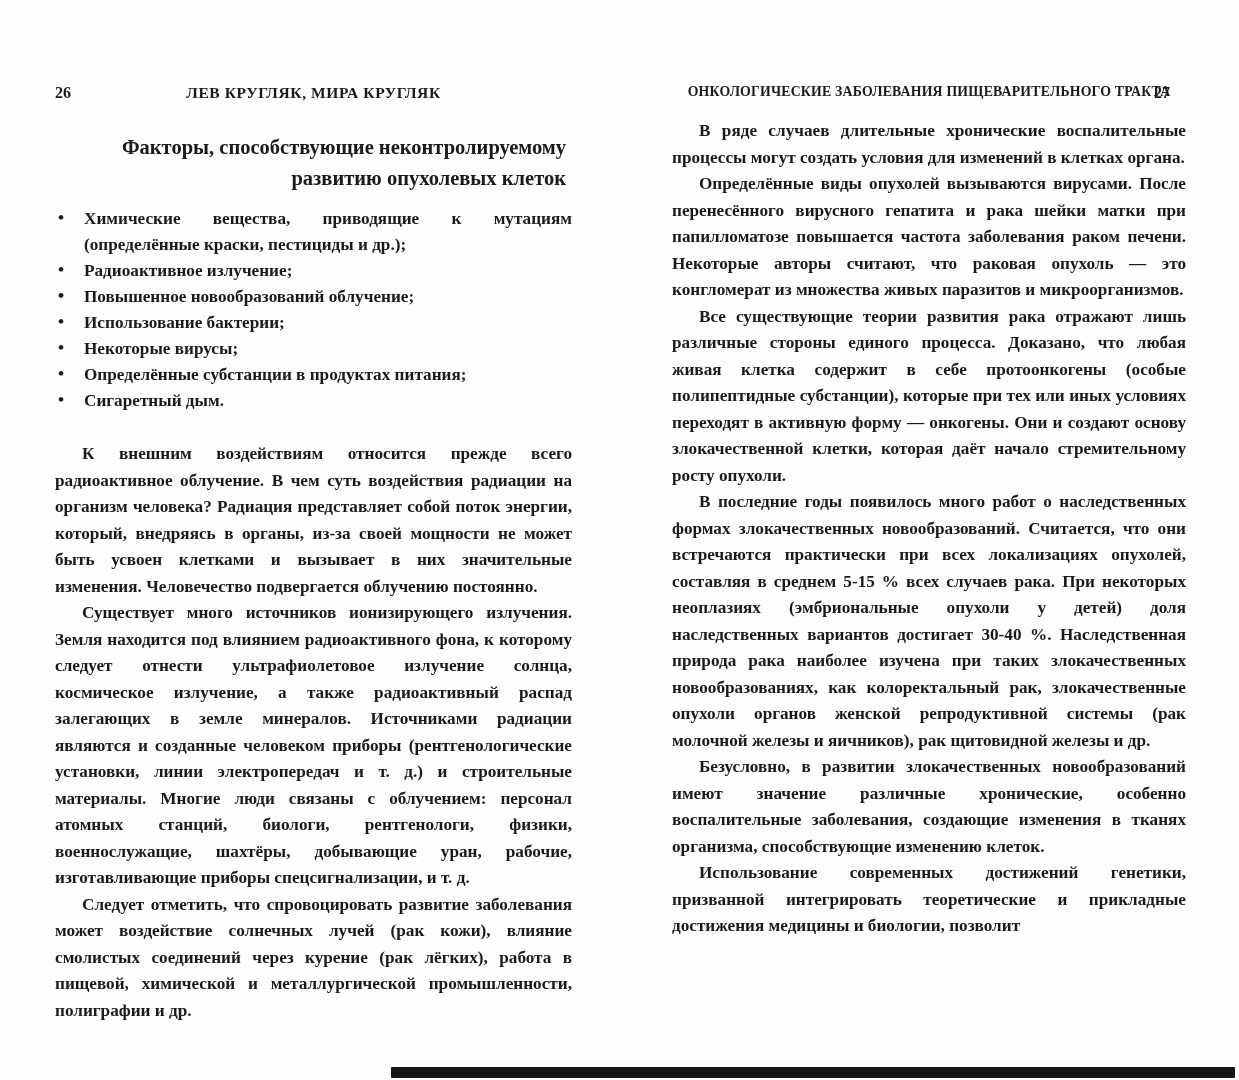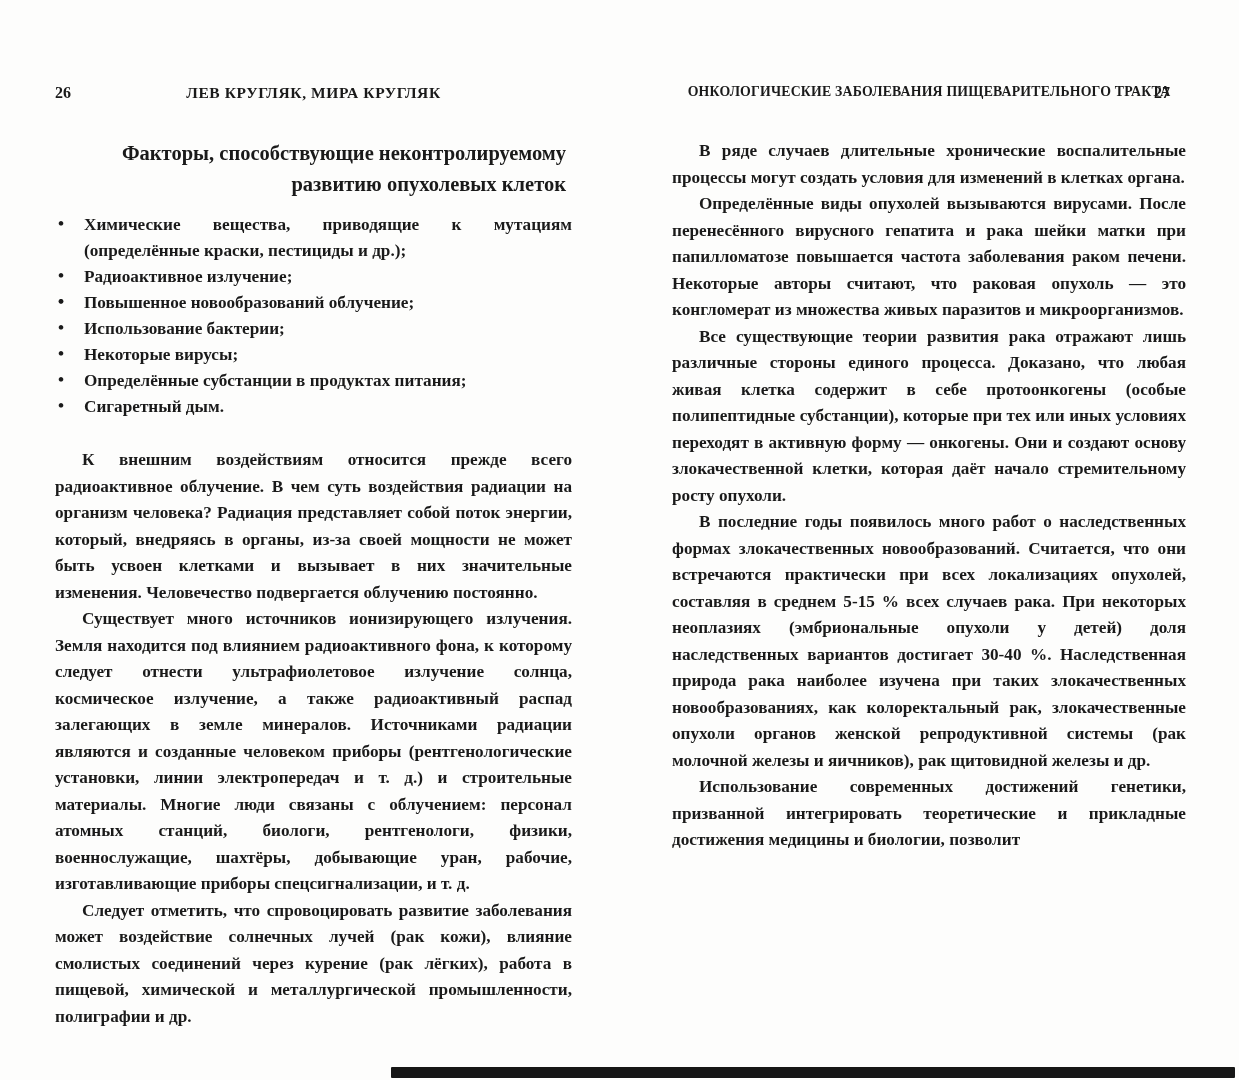"26" .running-header { margin-bottom: 34px -> 14px }
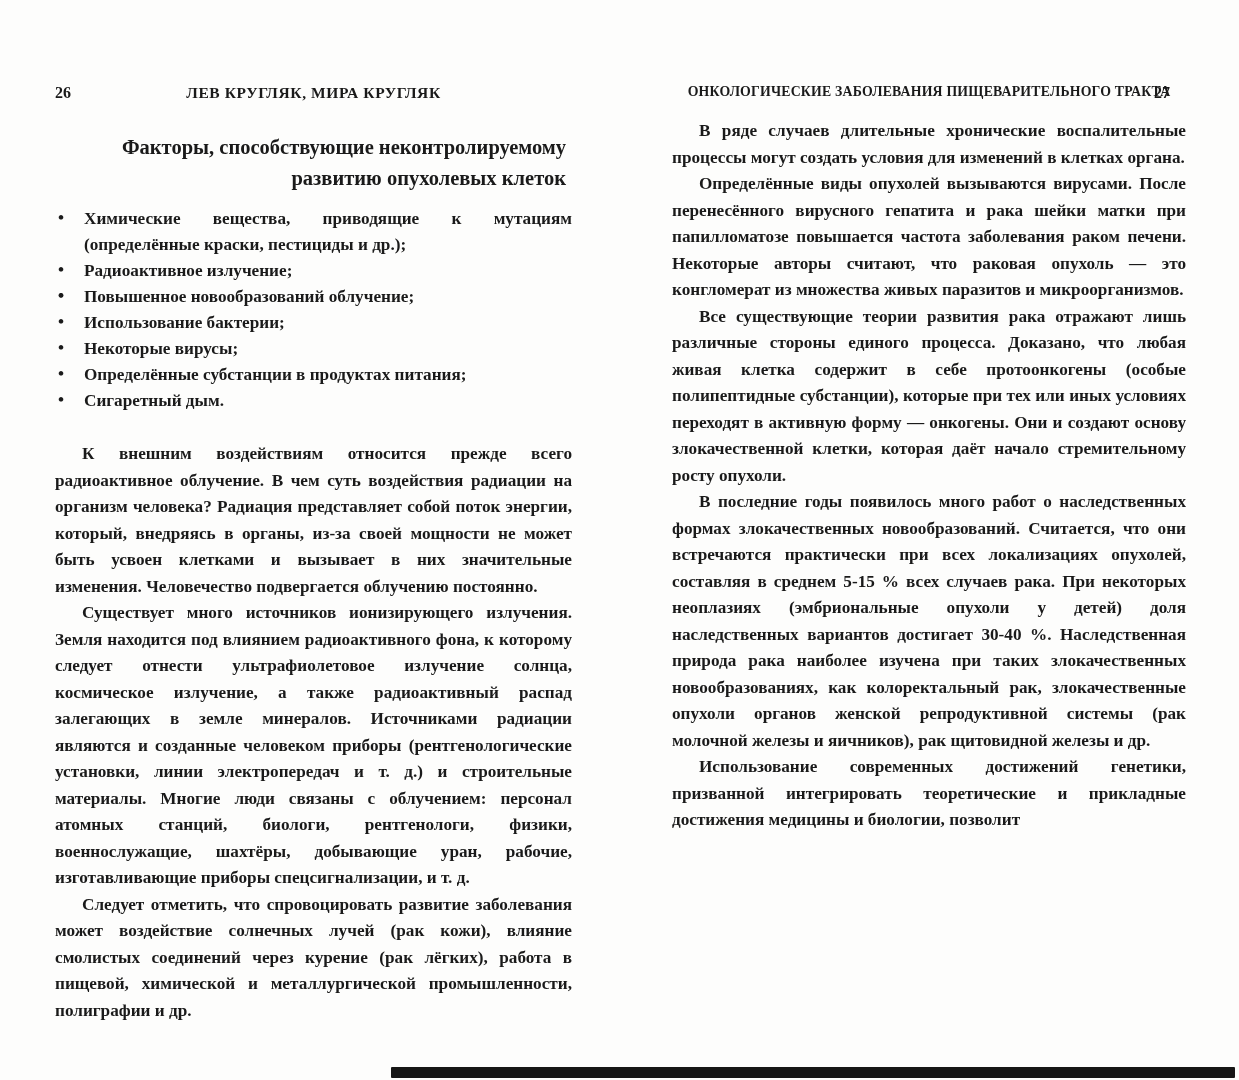"Безусловно, в развитии злокачественных" p.para { html: none -> <p>Безусловно, в развитии злокачественных новообразований имеют значение различные хронические, особенно воспалительные заболевания, создающие изменения в тканях организма, способствующие изменению клеток.</p> }
